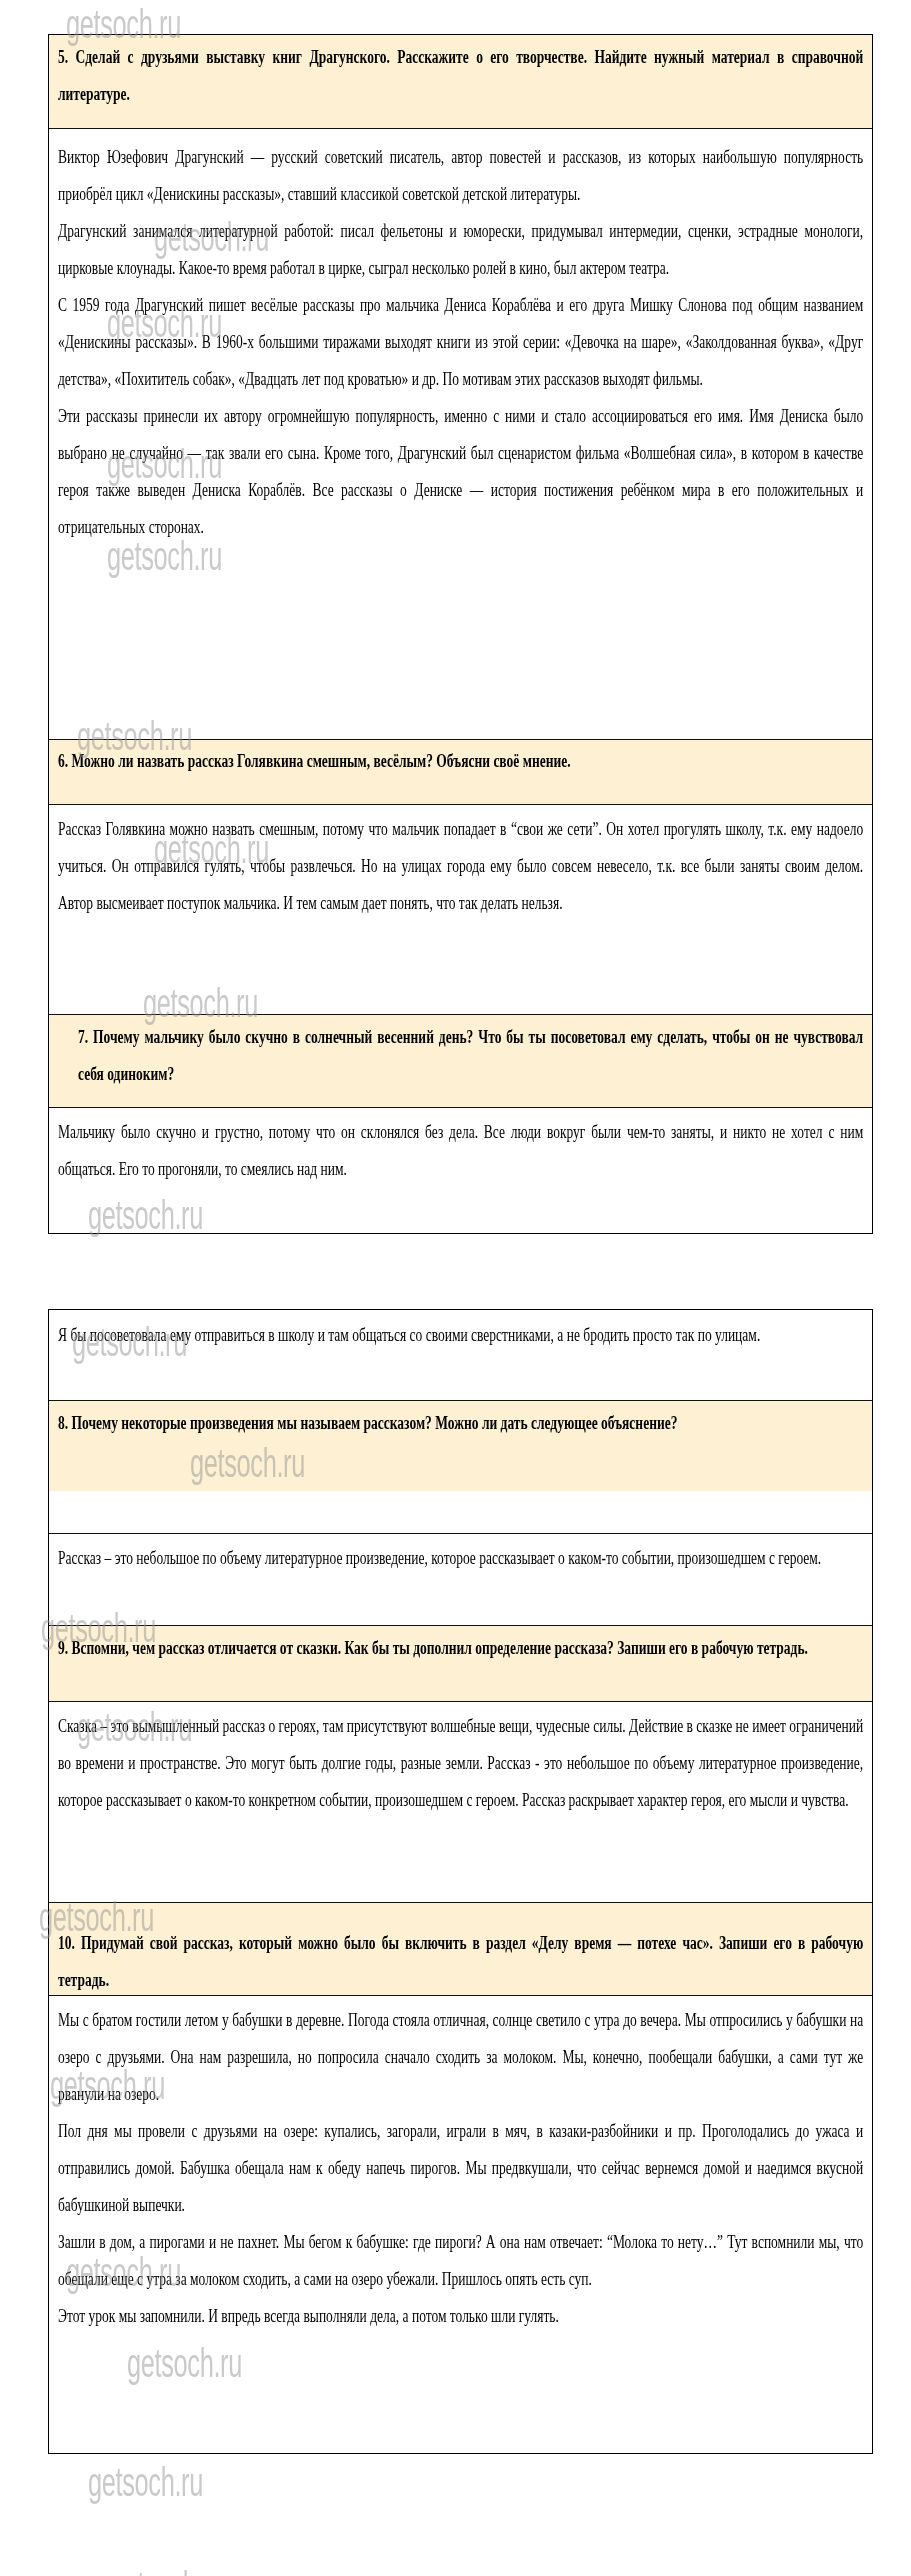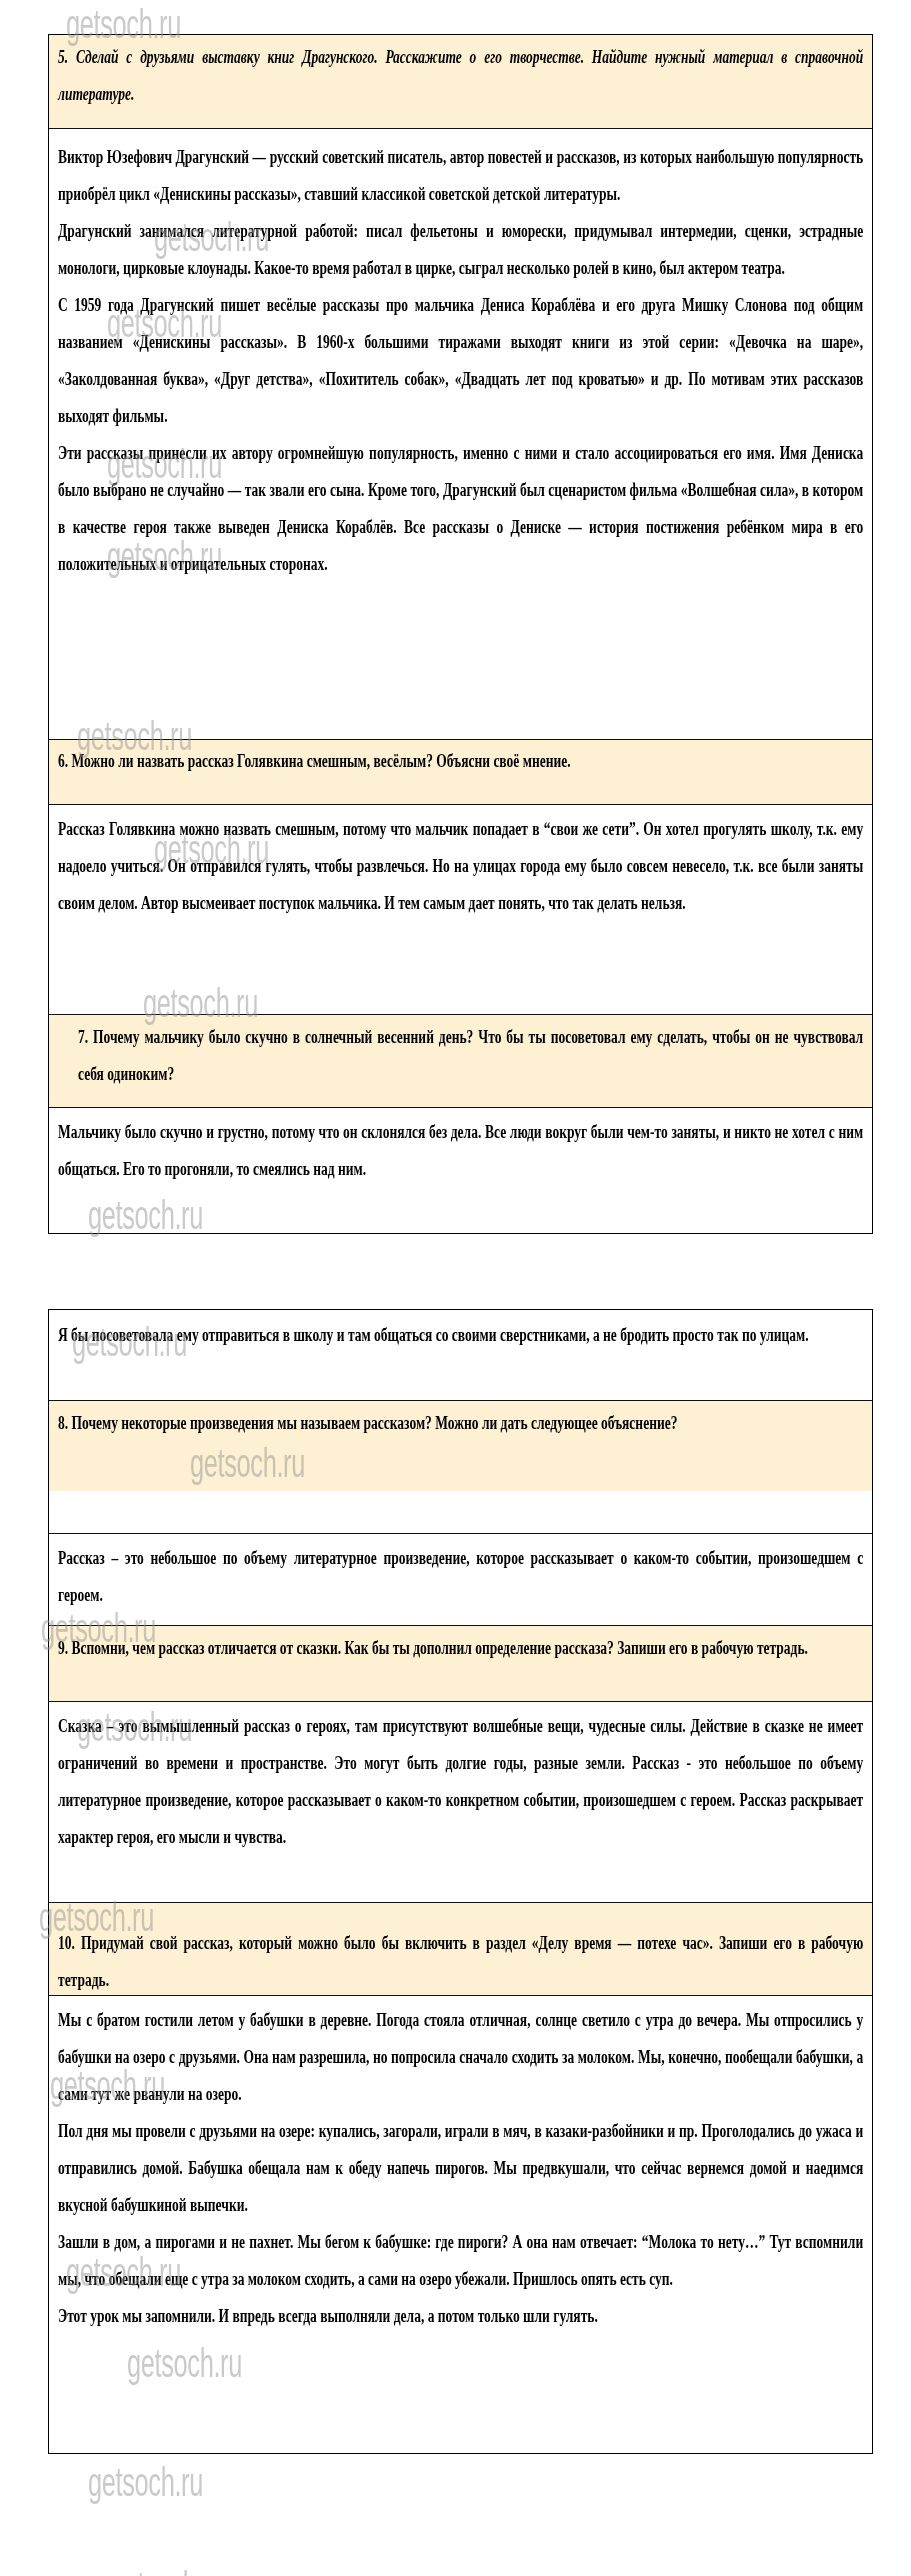"5. Сделай с друзьями выставку" div.row { font-style: italic -> none }
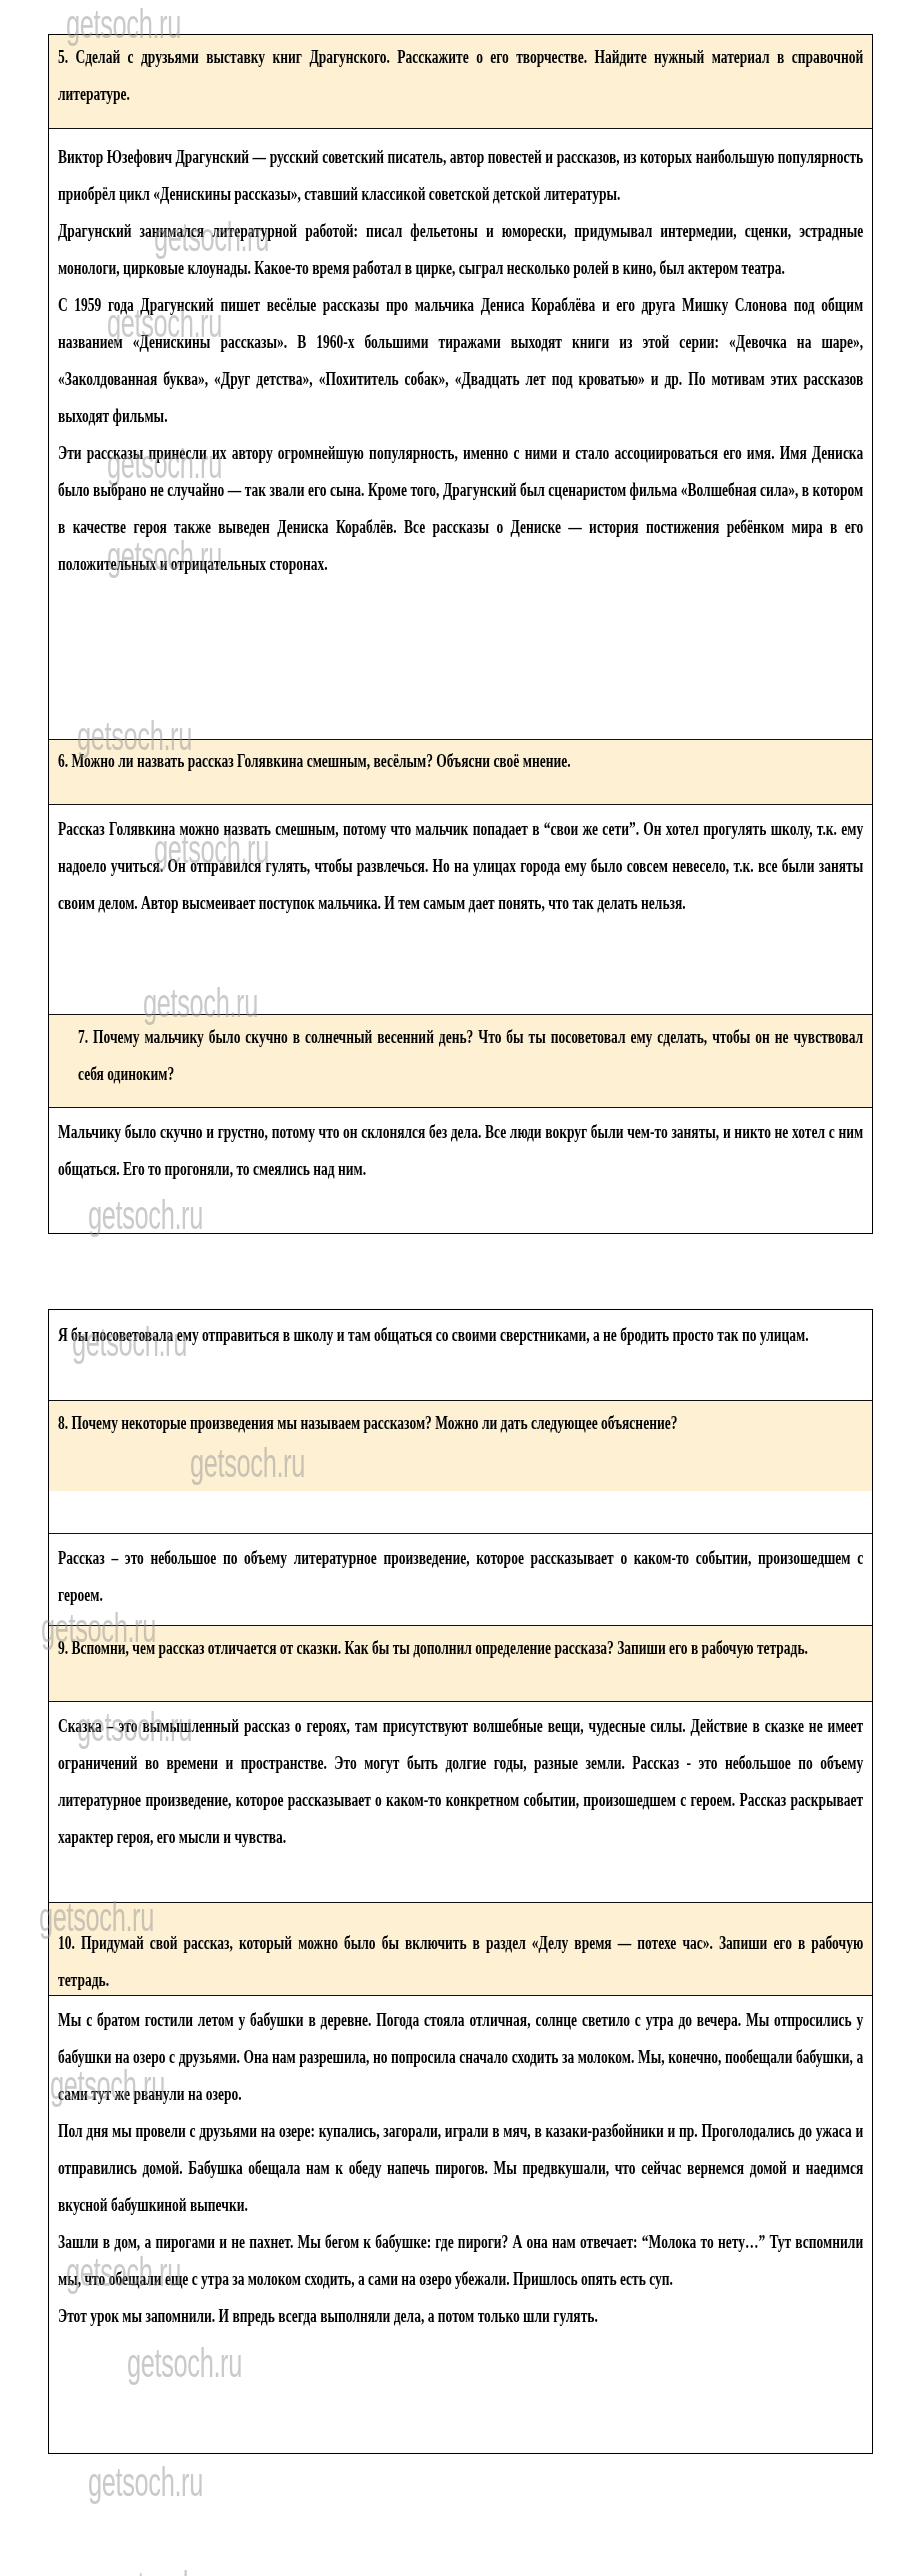"Виктор Юзефович Драгунский — русский" .txt { font-weight: bold -> none }
